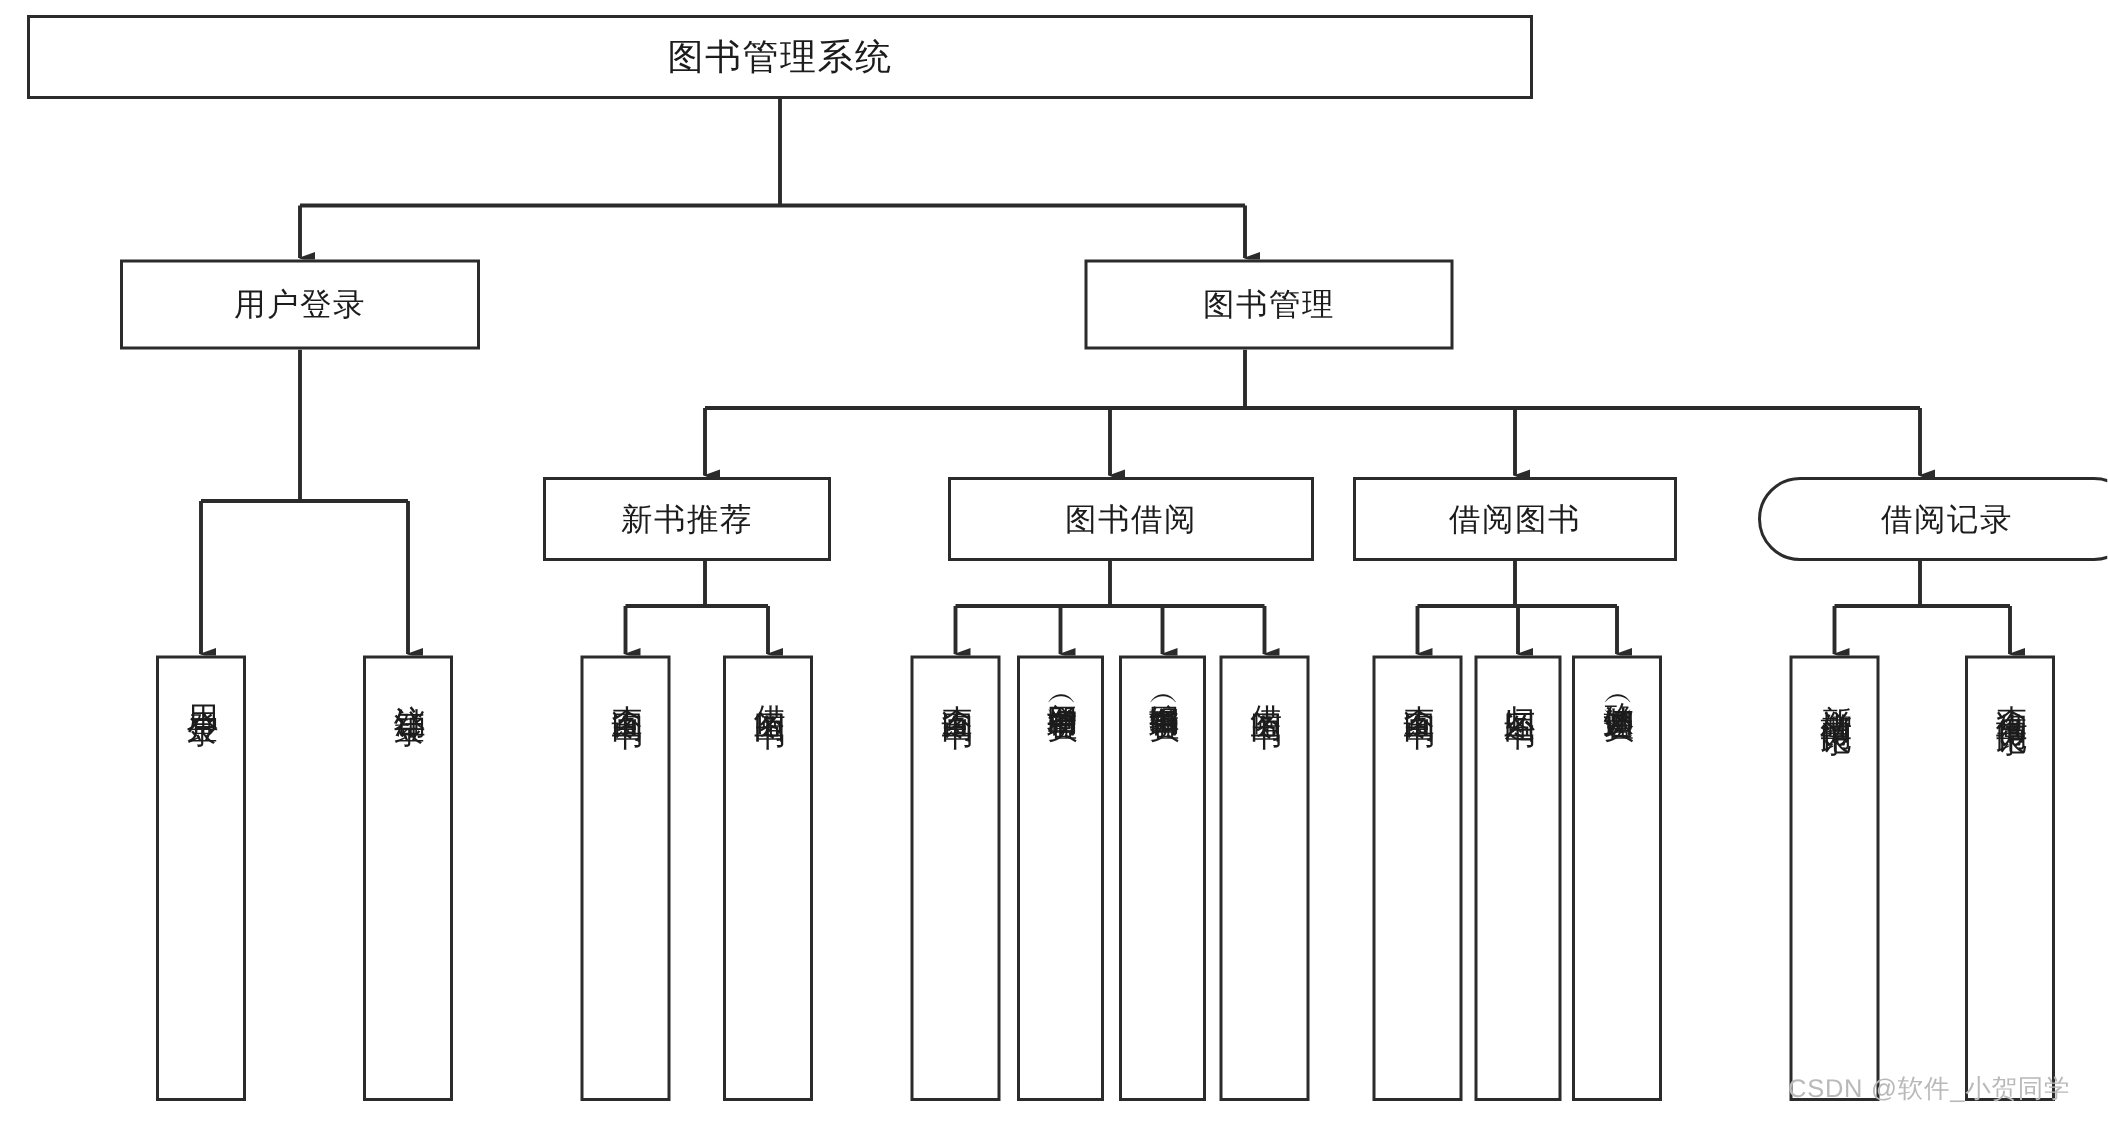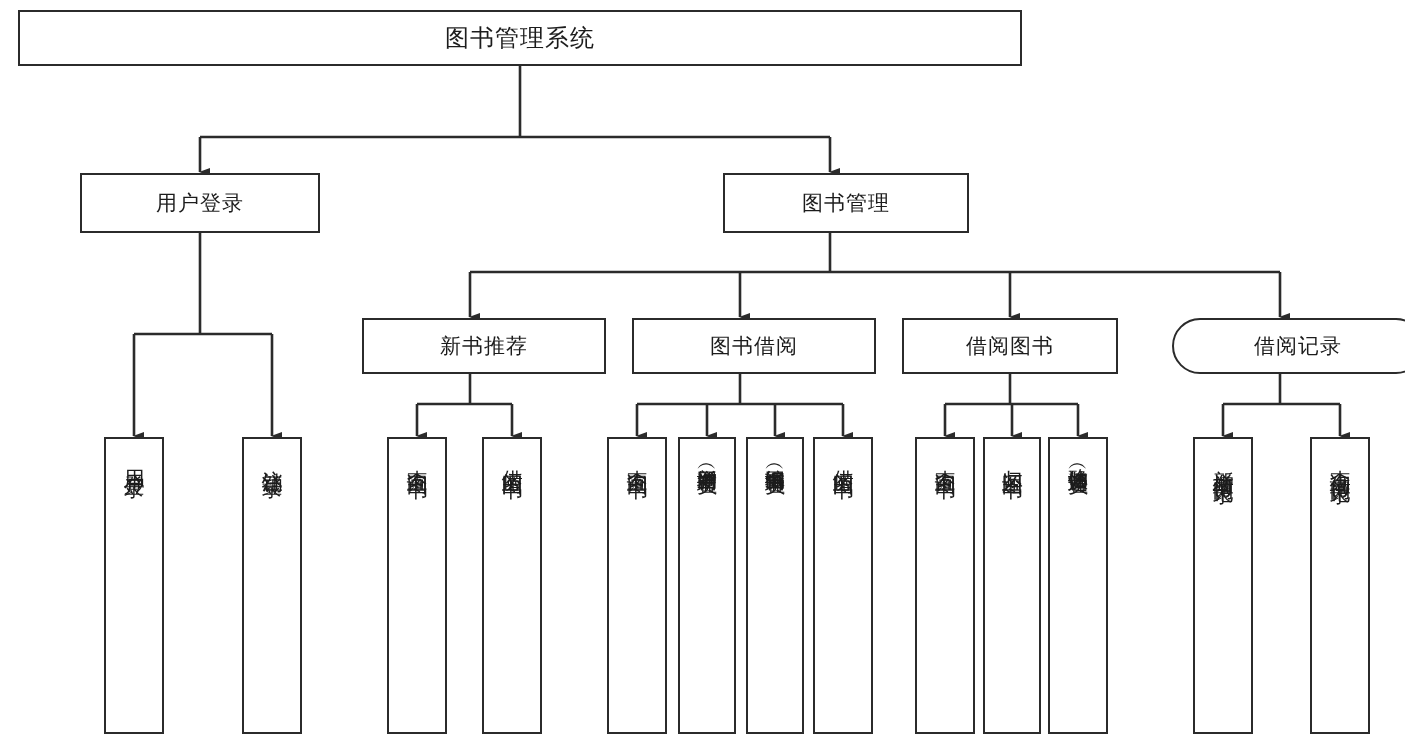"新书推荐" div.node { width: 244px -> 192px }
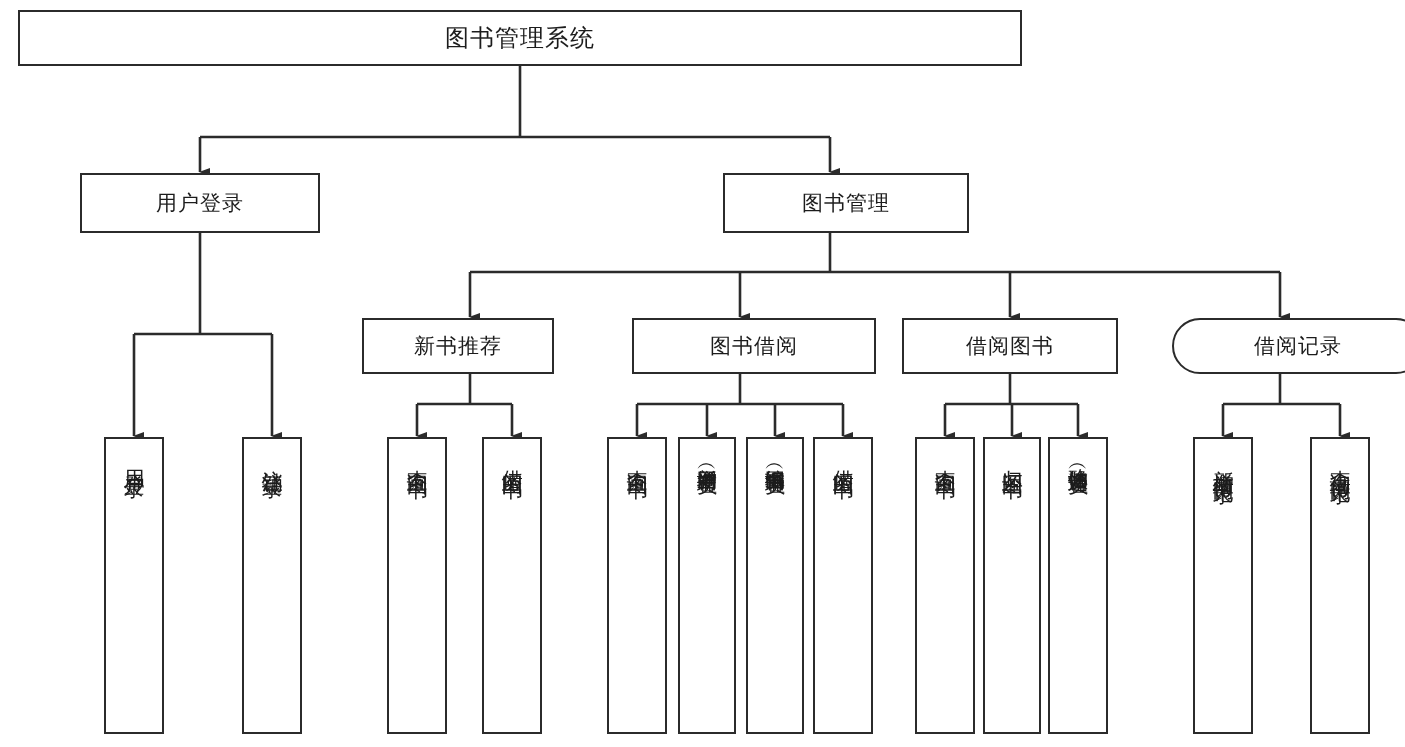"CSDN @软件_小贺同学" div.watermark { html: none -> <div>CSDN @软件_小贺同学</div> }
